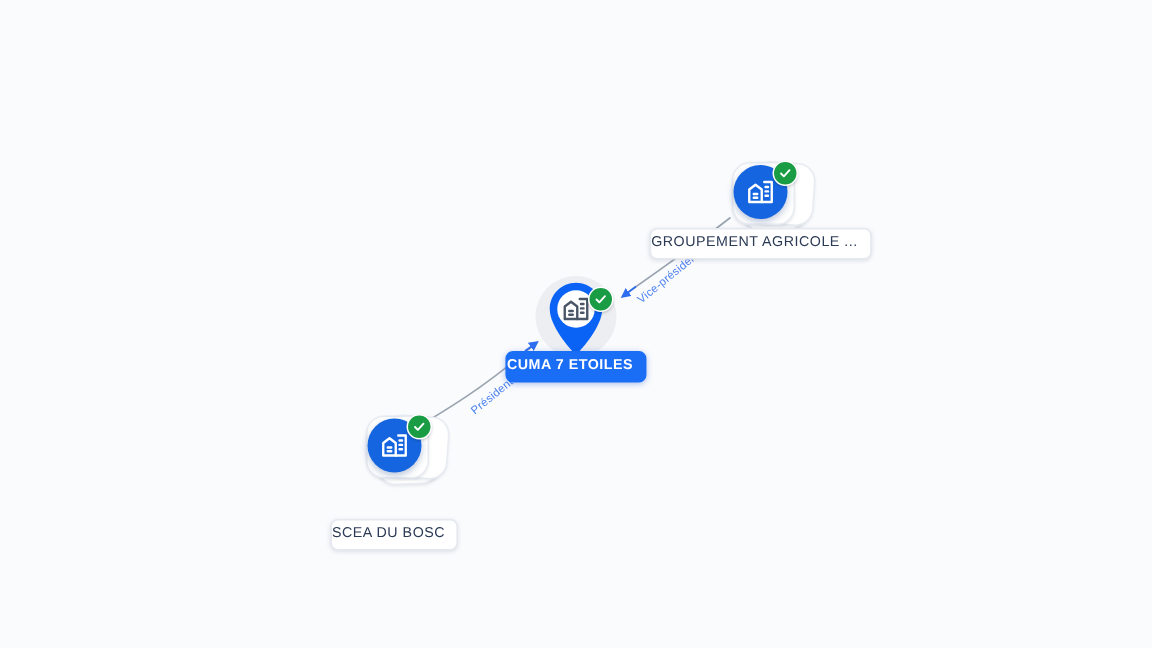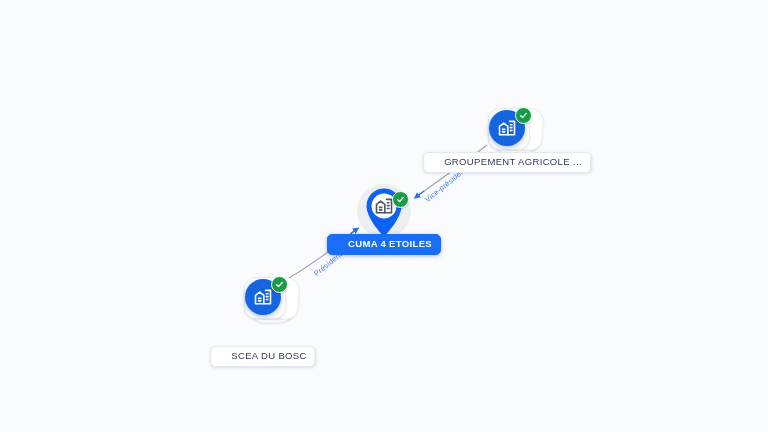"GROUPEMENT AGRICOLE ..." .label { padding: 4px 8px 4px 20px -> 4px 8px 4px 0 }
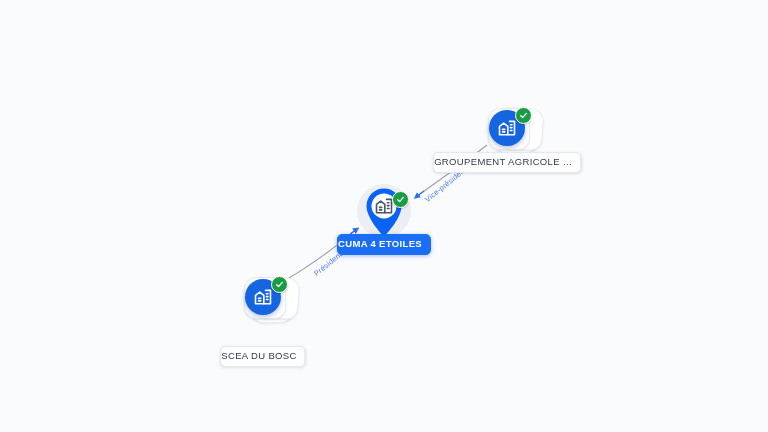"CUMA 4 ETOILES" div.label { text: 4 -> 7 }
